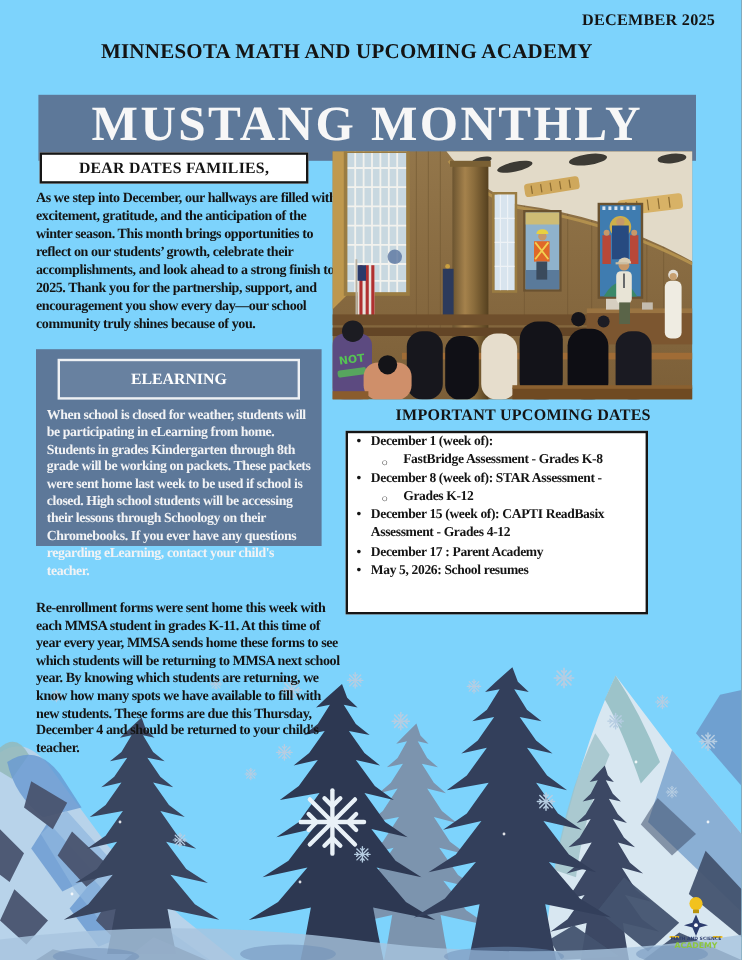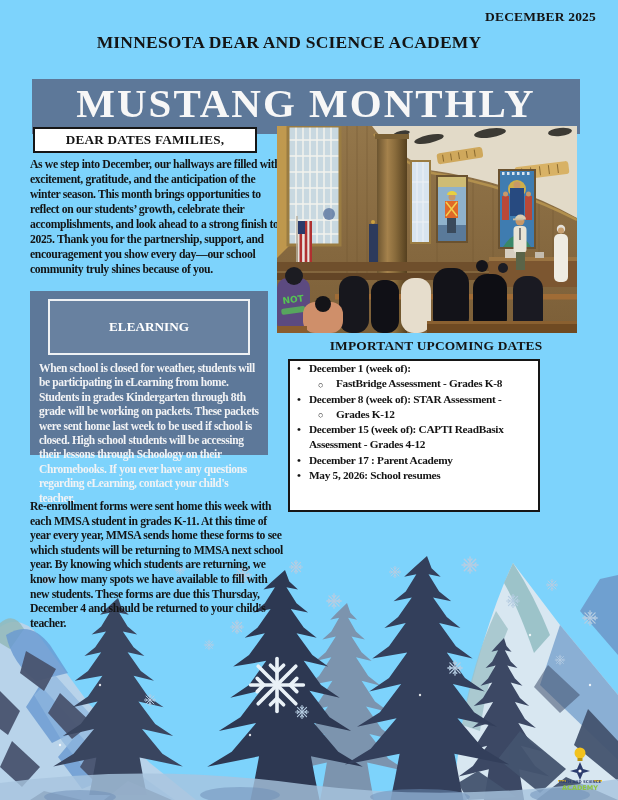"MINNESOTA DEAR AND SCIENCE ACADEMY" div.school-name { text: DEAR AND SCIENCE -> MATH AND UPCOMING }
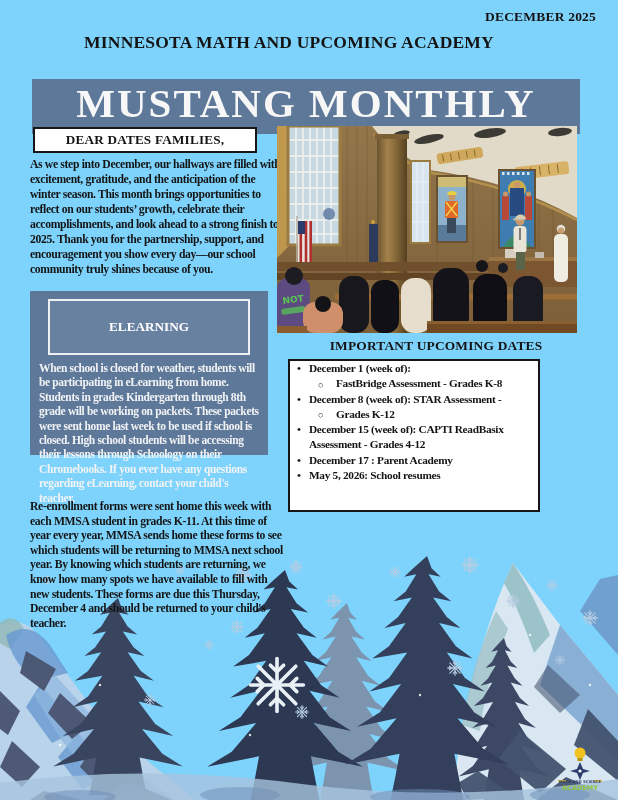"ELEARNING" .elearning-title { padding: 18px 0 -> 7px 0 }
